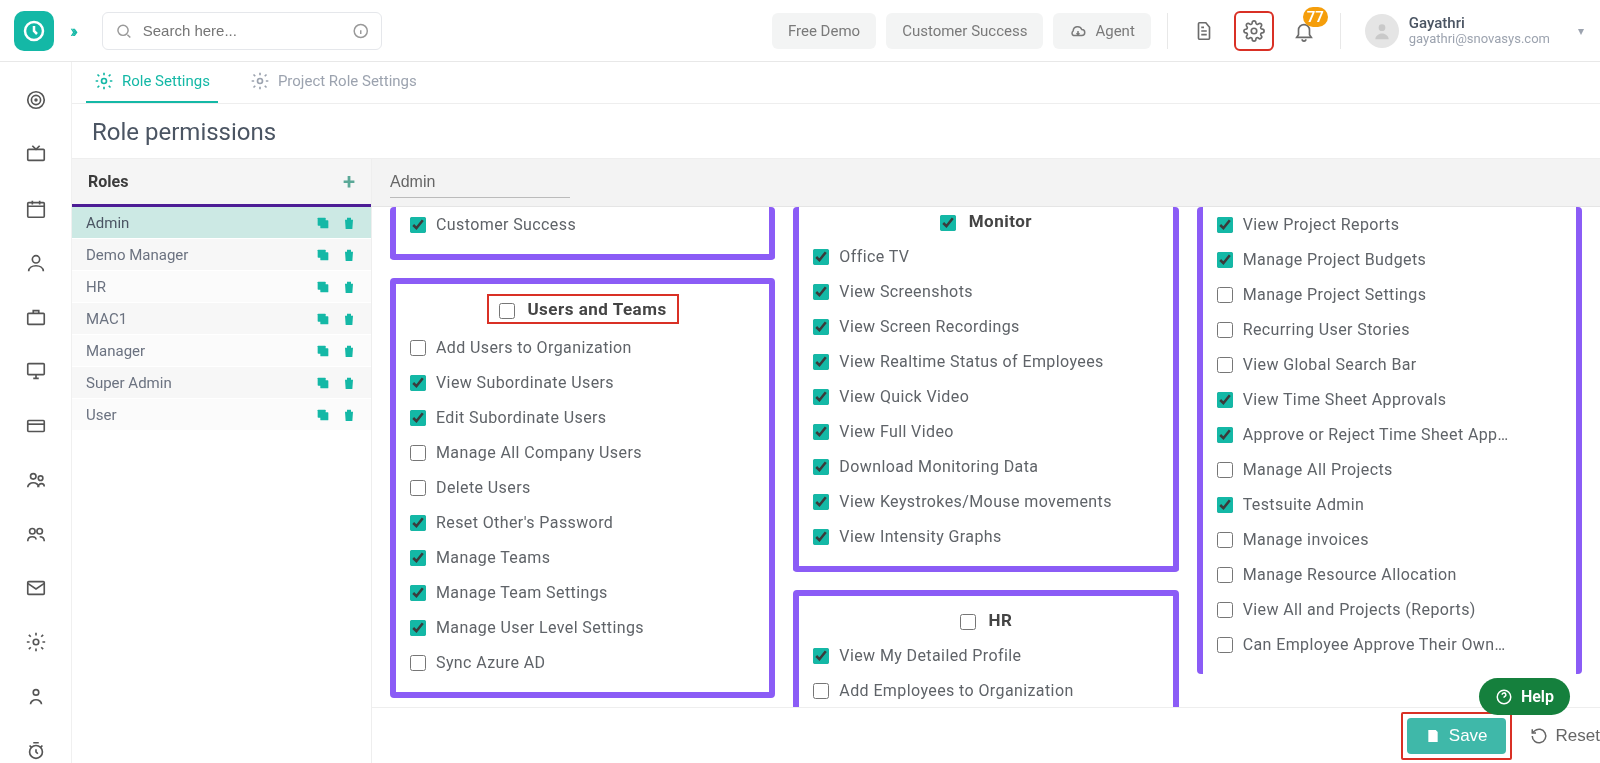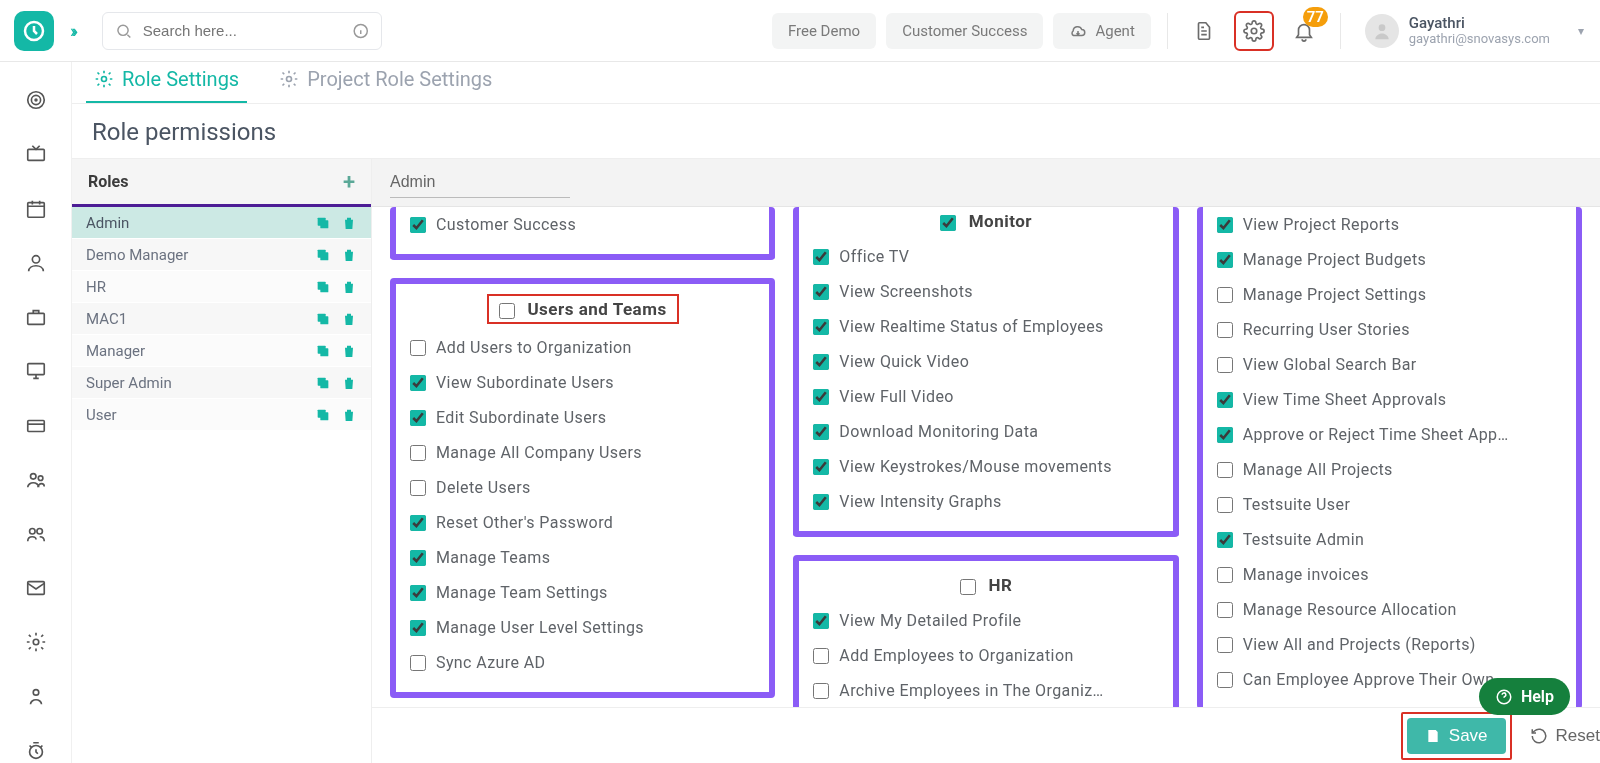"Role Settings" .tab { font-size: 20px -> 15px }
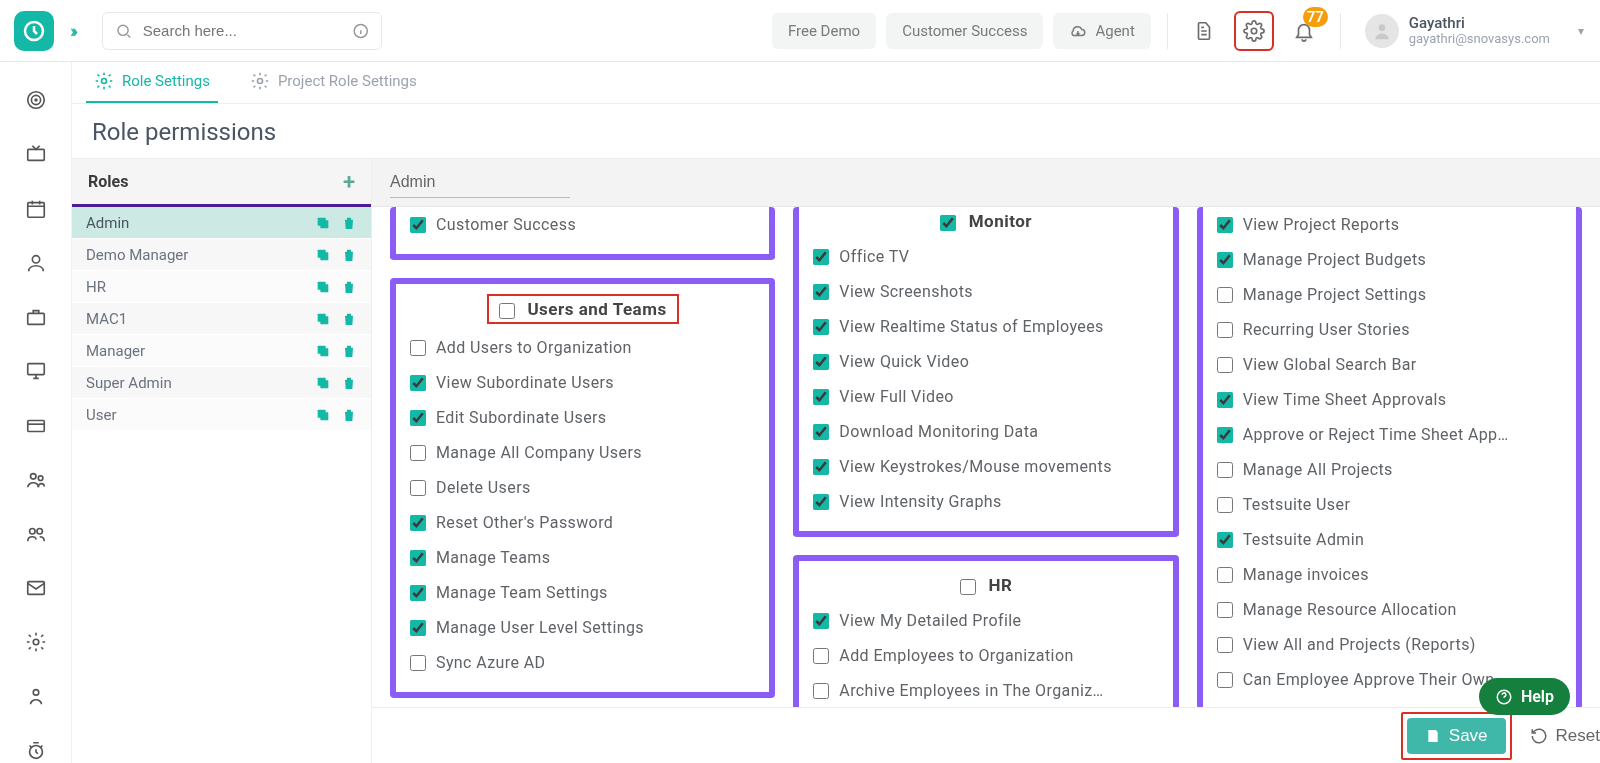"View Screen Recordings" label.pitem { html: none -> <label> <input> <span>View Screen Recordings</span> </label> }
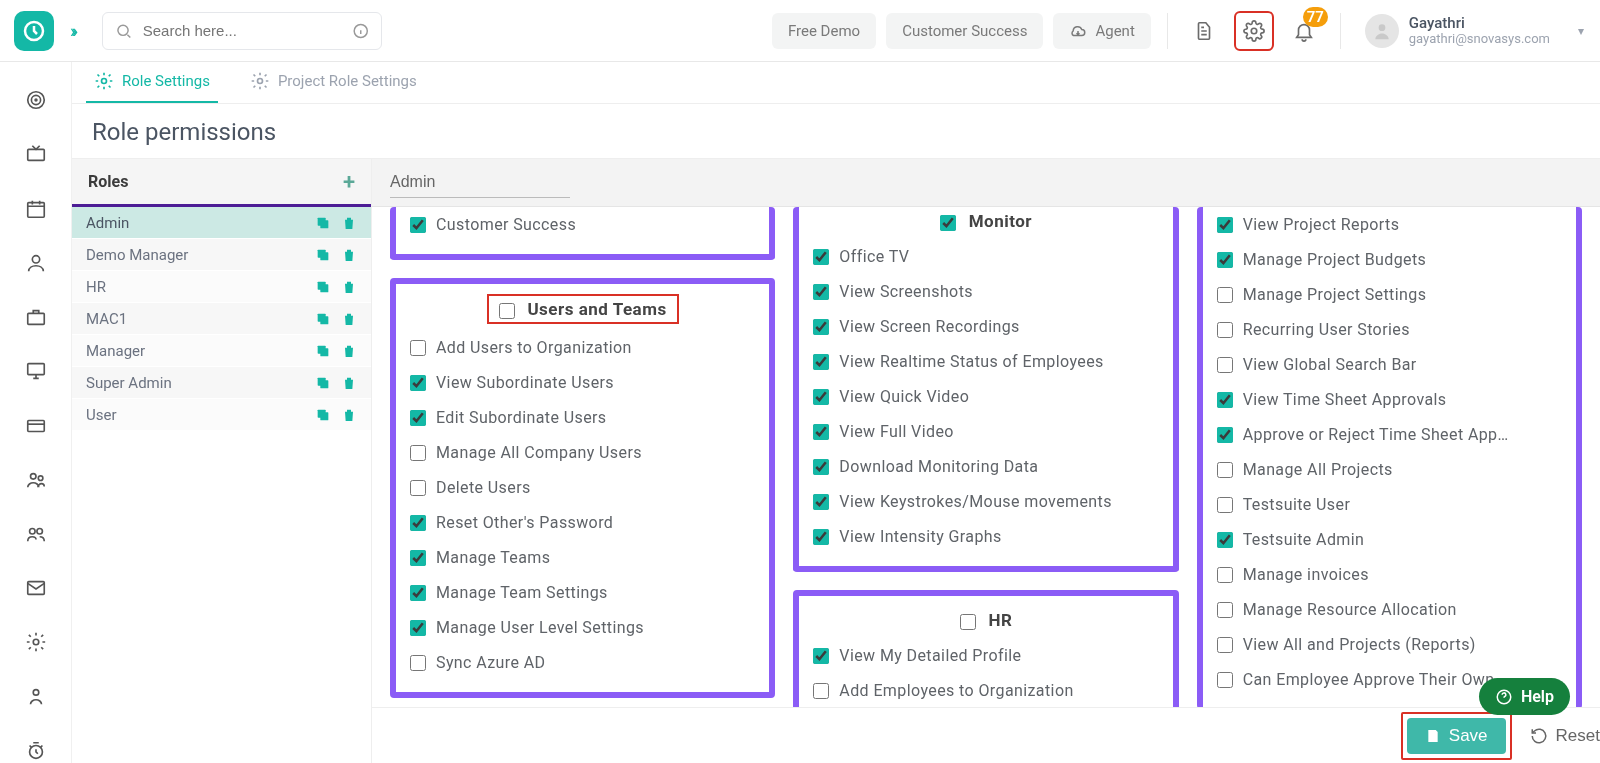"Testsuite User" label.pitem { html: <label> <input> <span>Testsuite User</span> </label> -> none }
